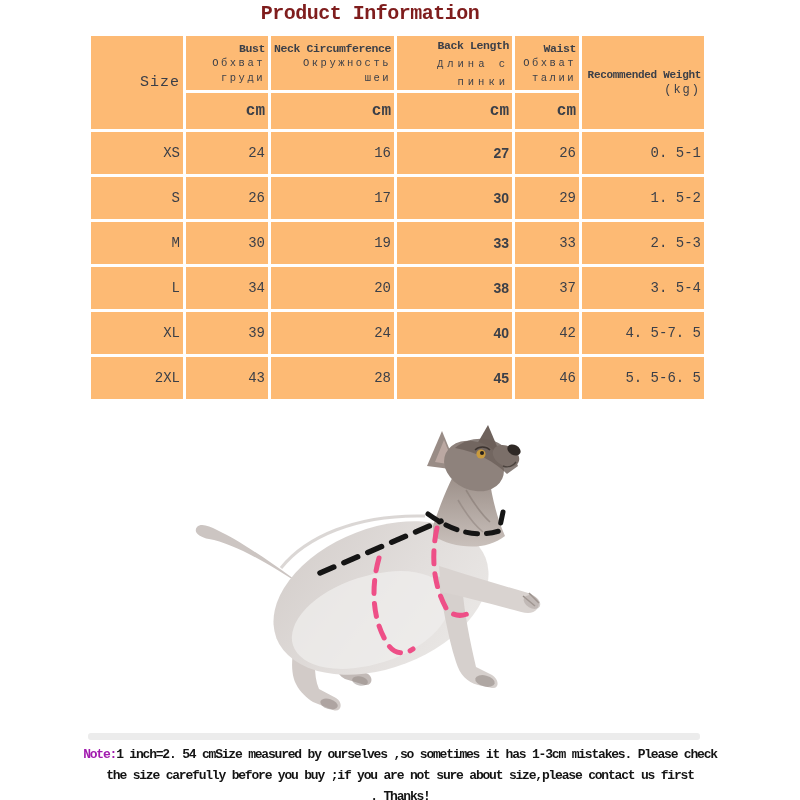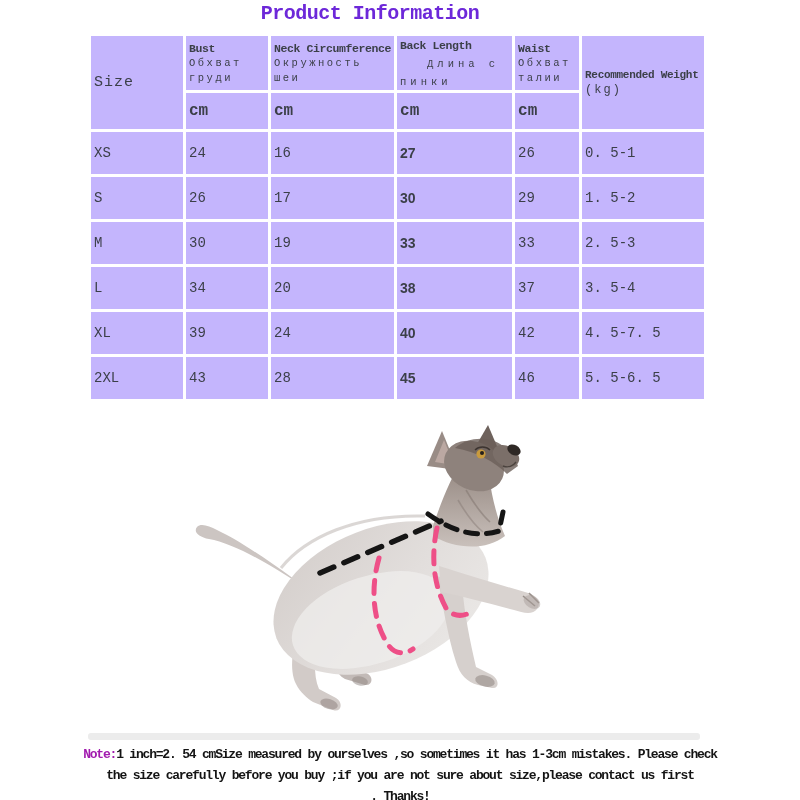"Product Information" .title { color: #6d28d9 -> #7f1d1d }
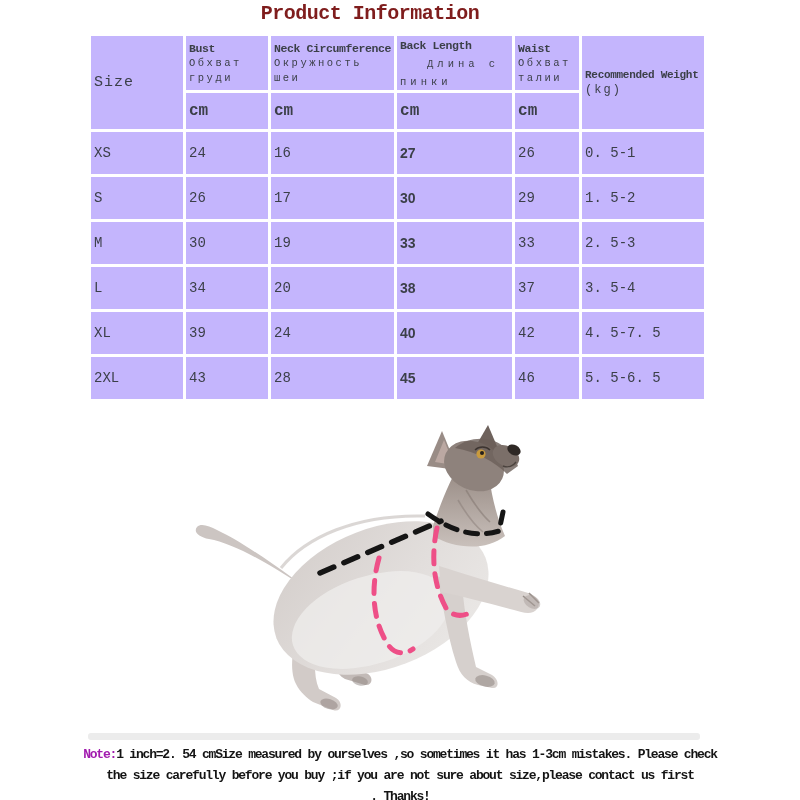"Bust" table.sizechart td { background: #c4b5fd -> #fdba74; text-align: left -> right }
